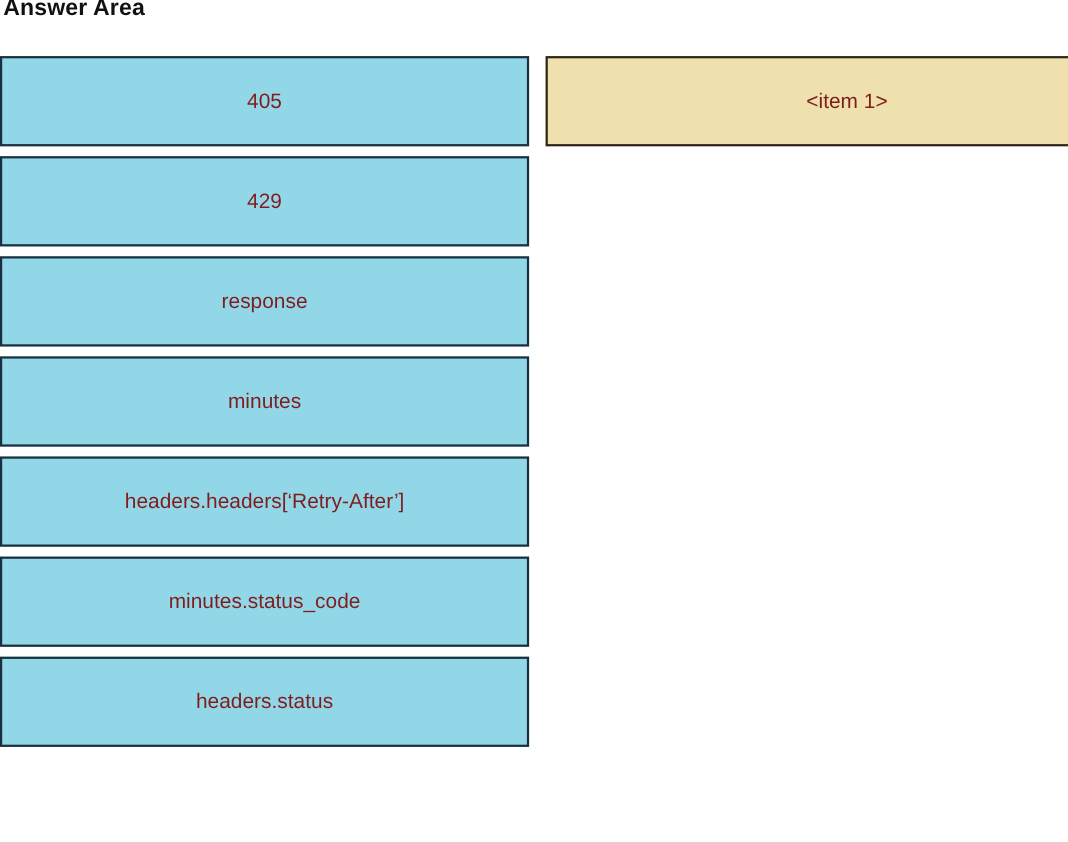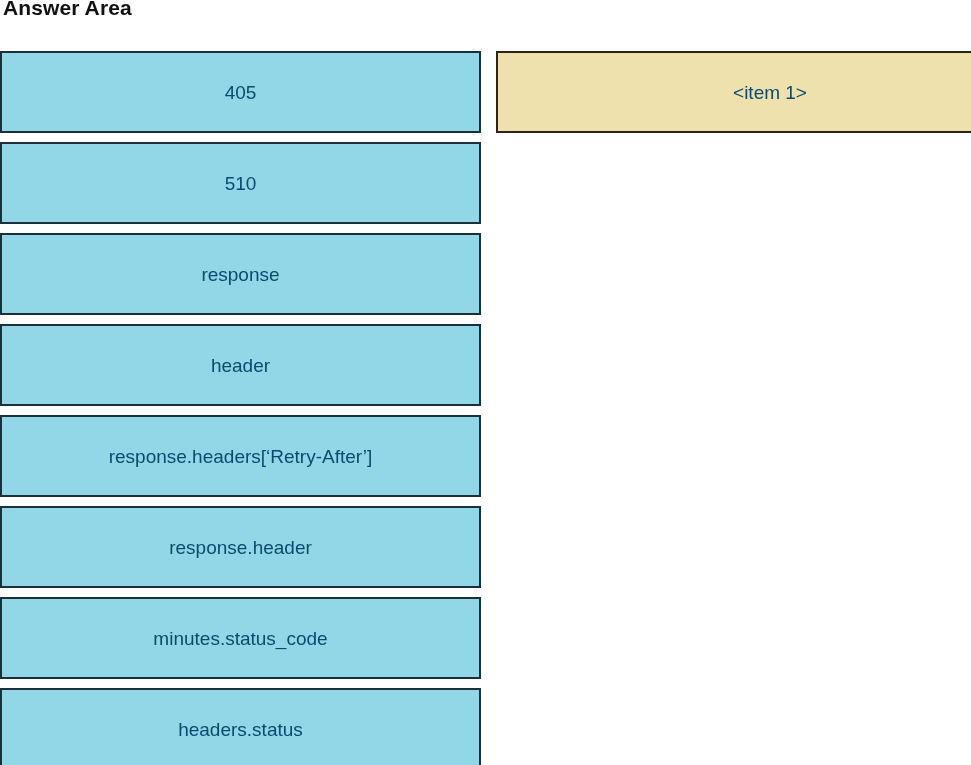"405" .tile { color: #0c4a6e -> #7f1d1d }
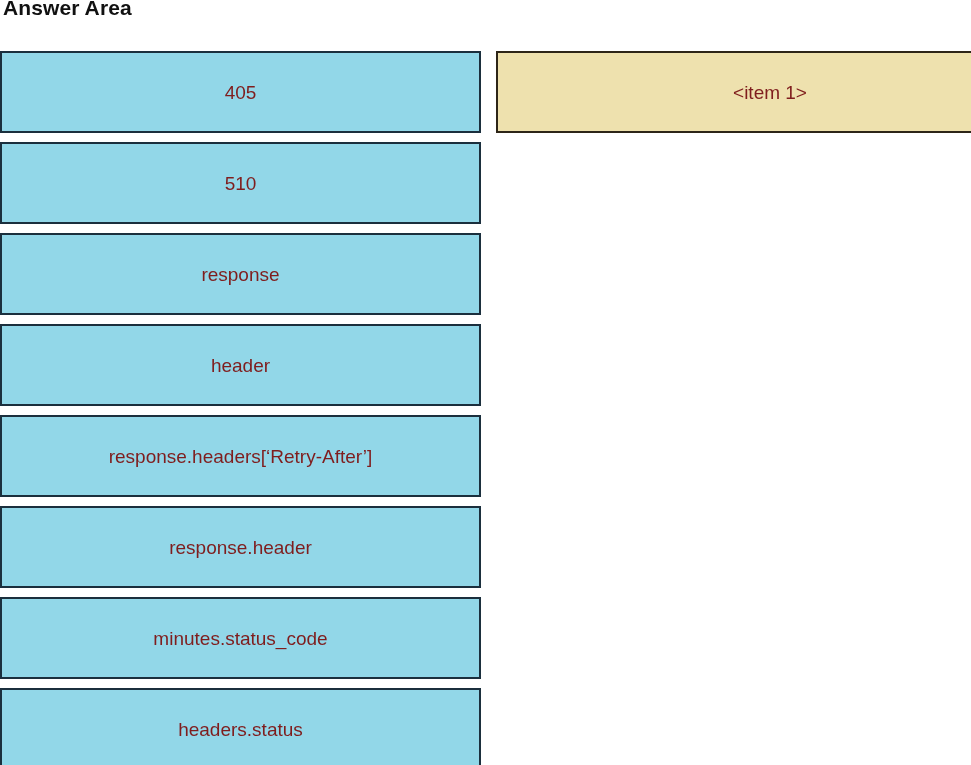"510" span.tile-label { text: 510 -> 429 }
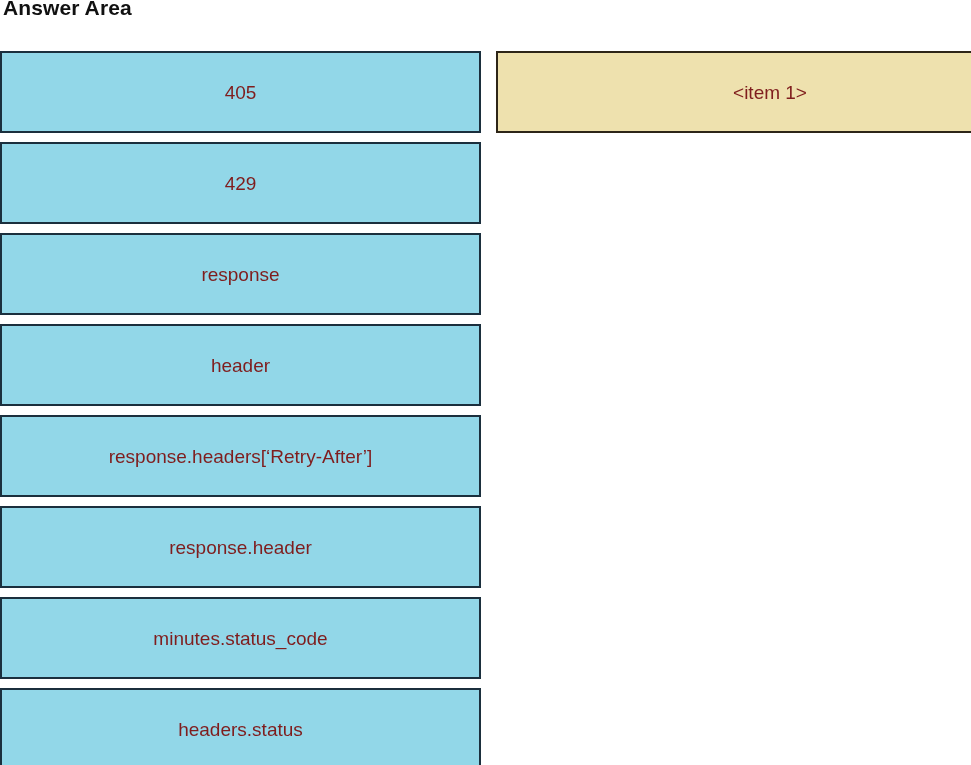"header" span.tile-label { text: header -> minutes }
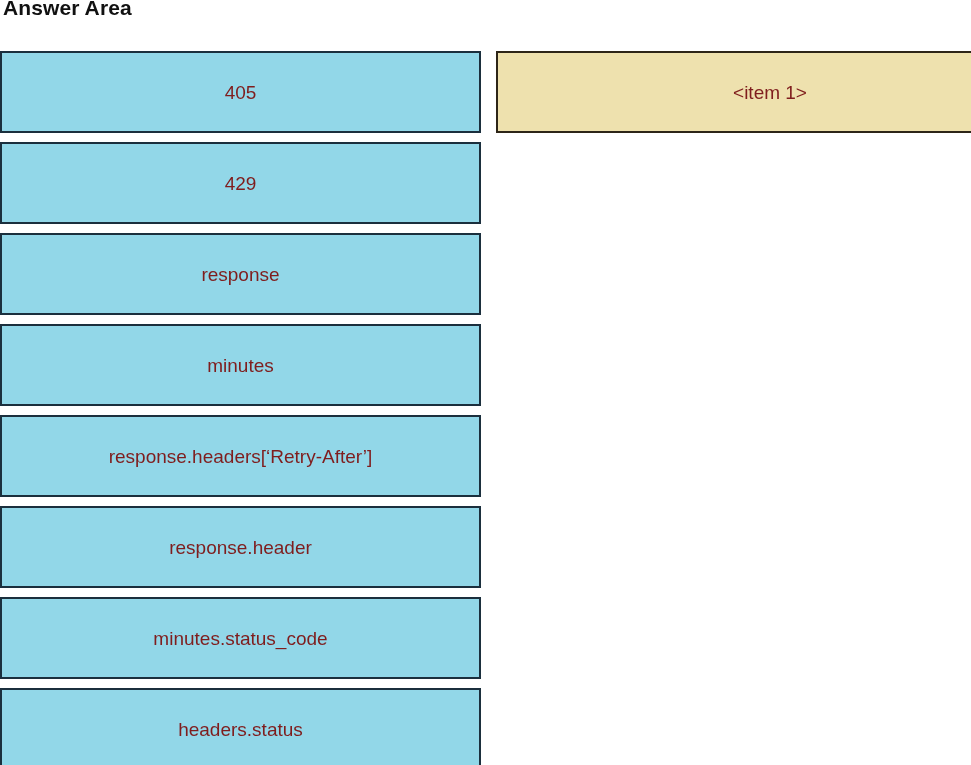"response.headers[‘Retry-After’]" span.tile-label { text: response.headers -> headers.headers }
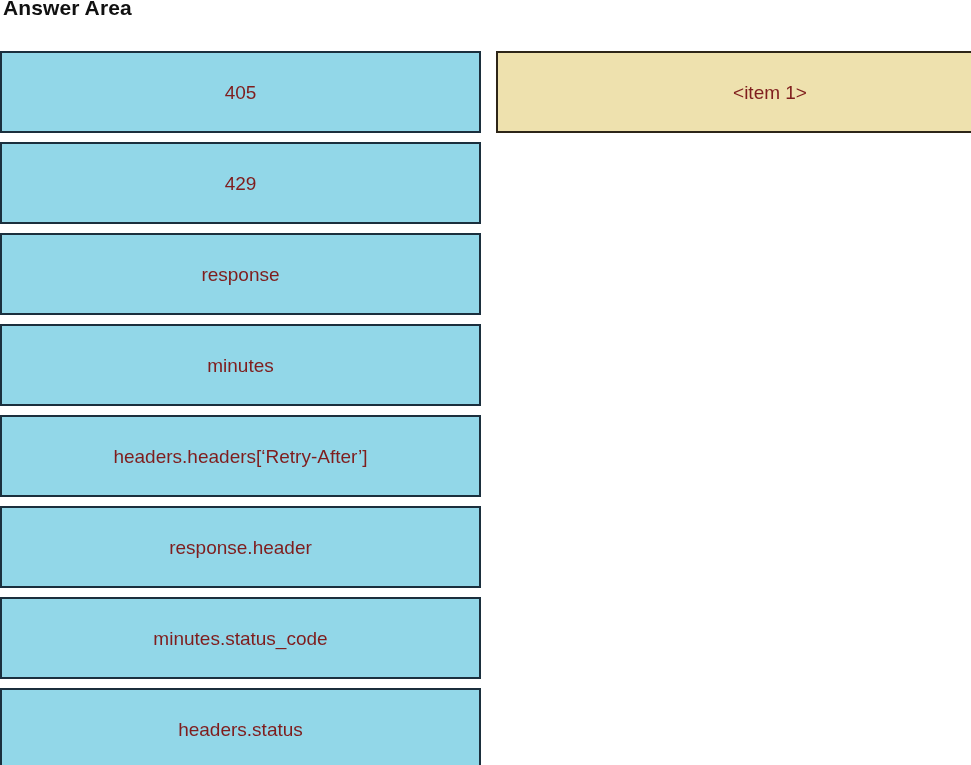"response.header" div.tile { html: <div> <span>response.header</span> </div> -> none }
